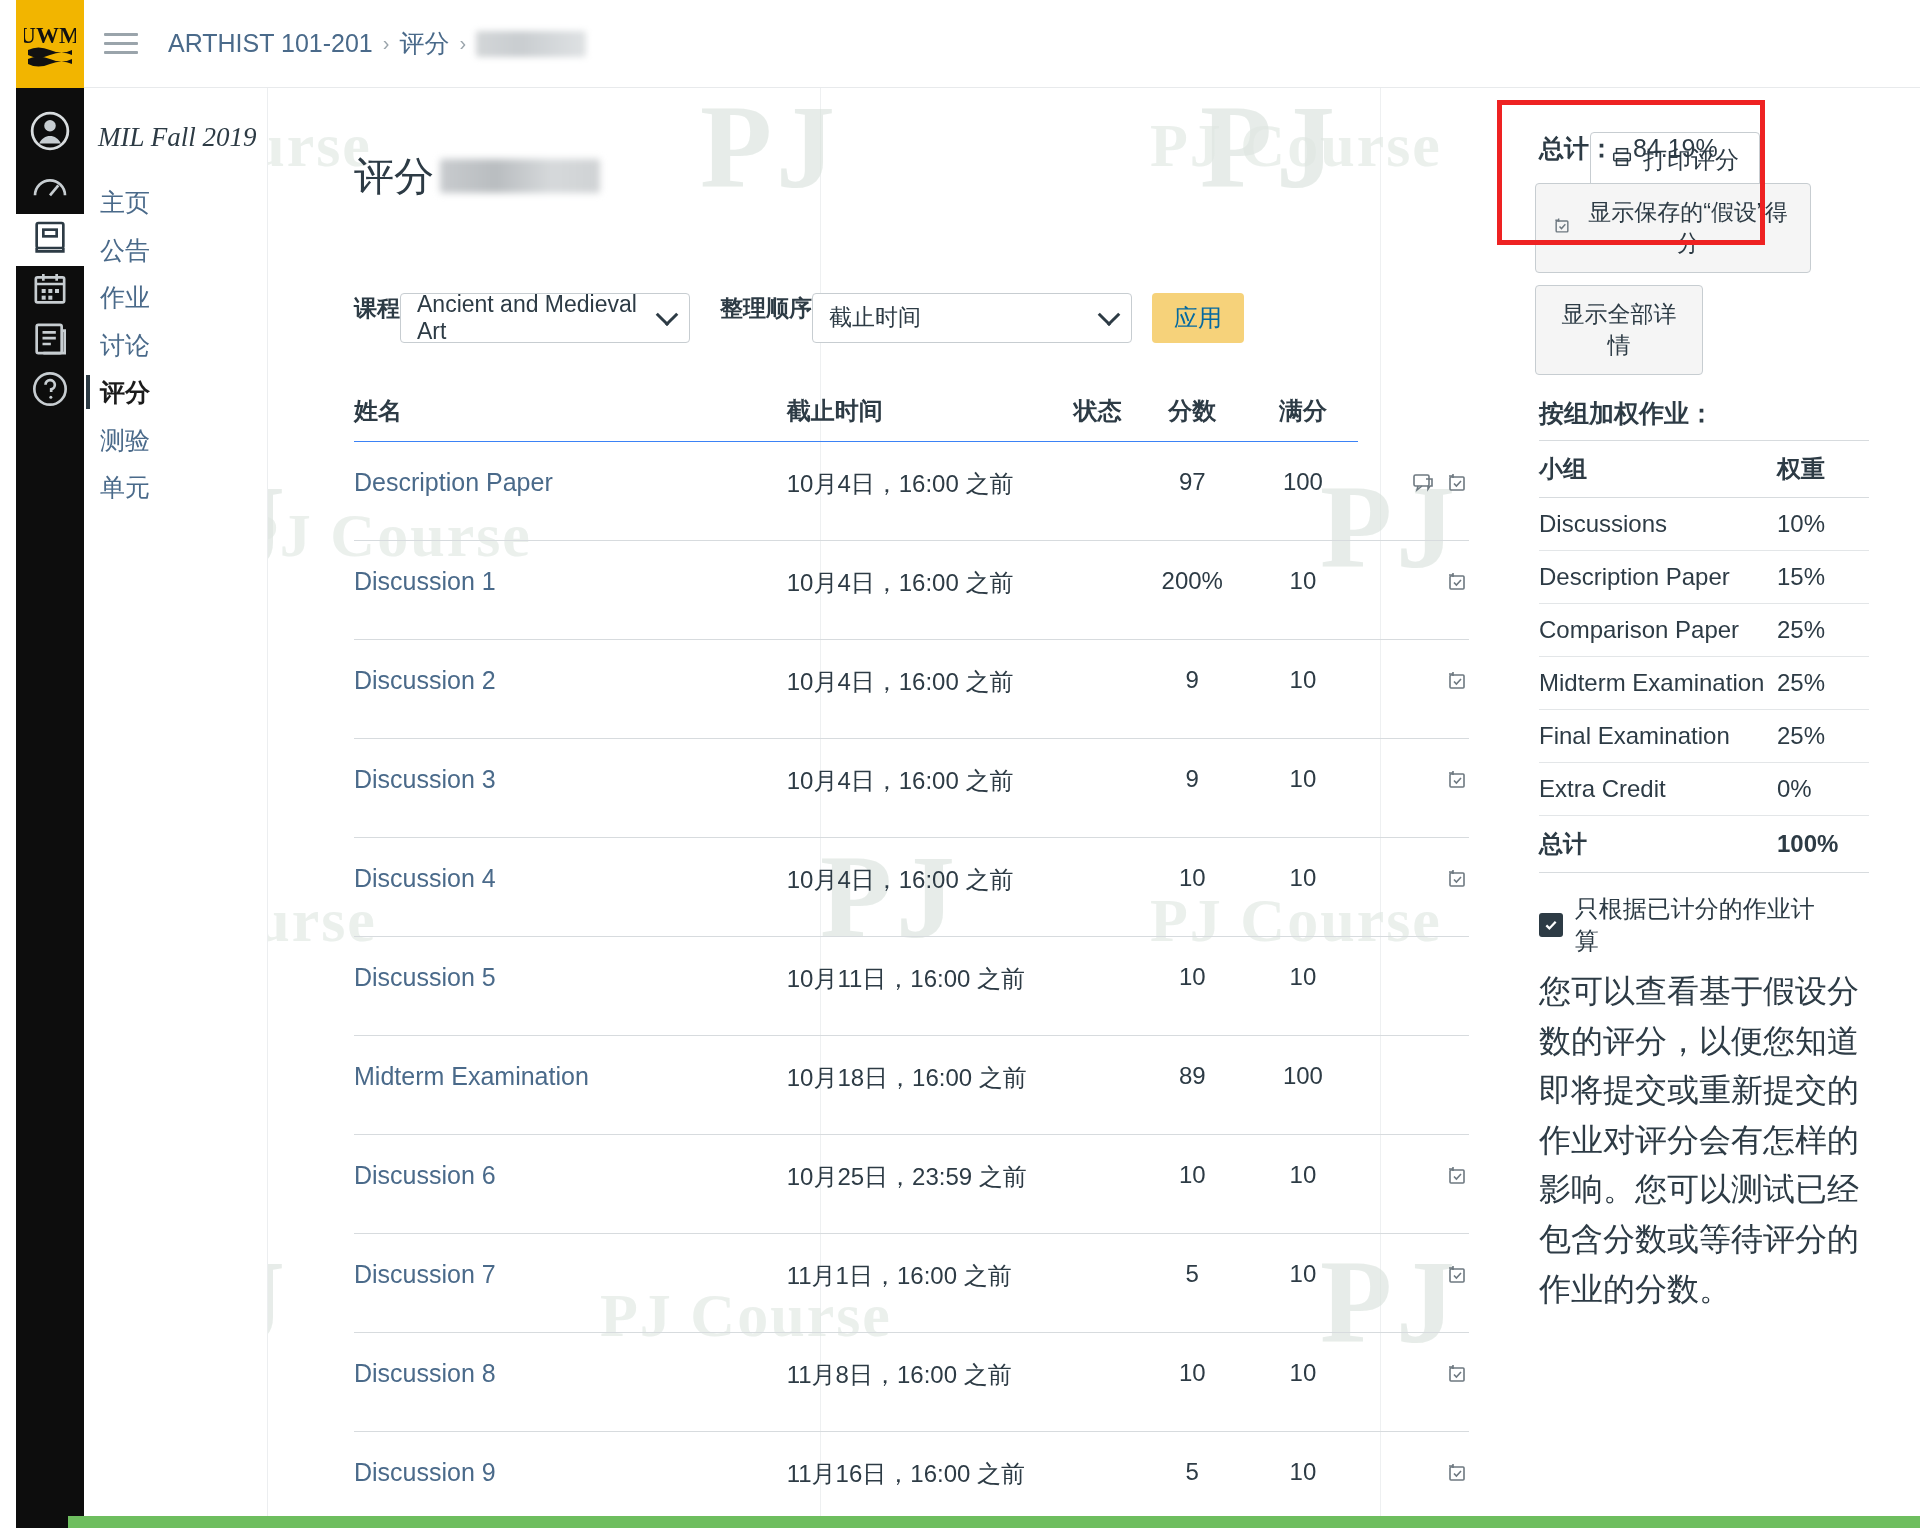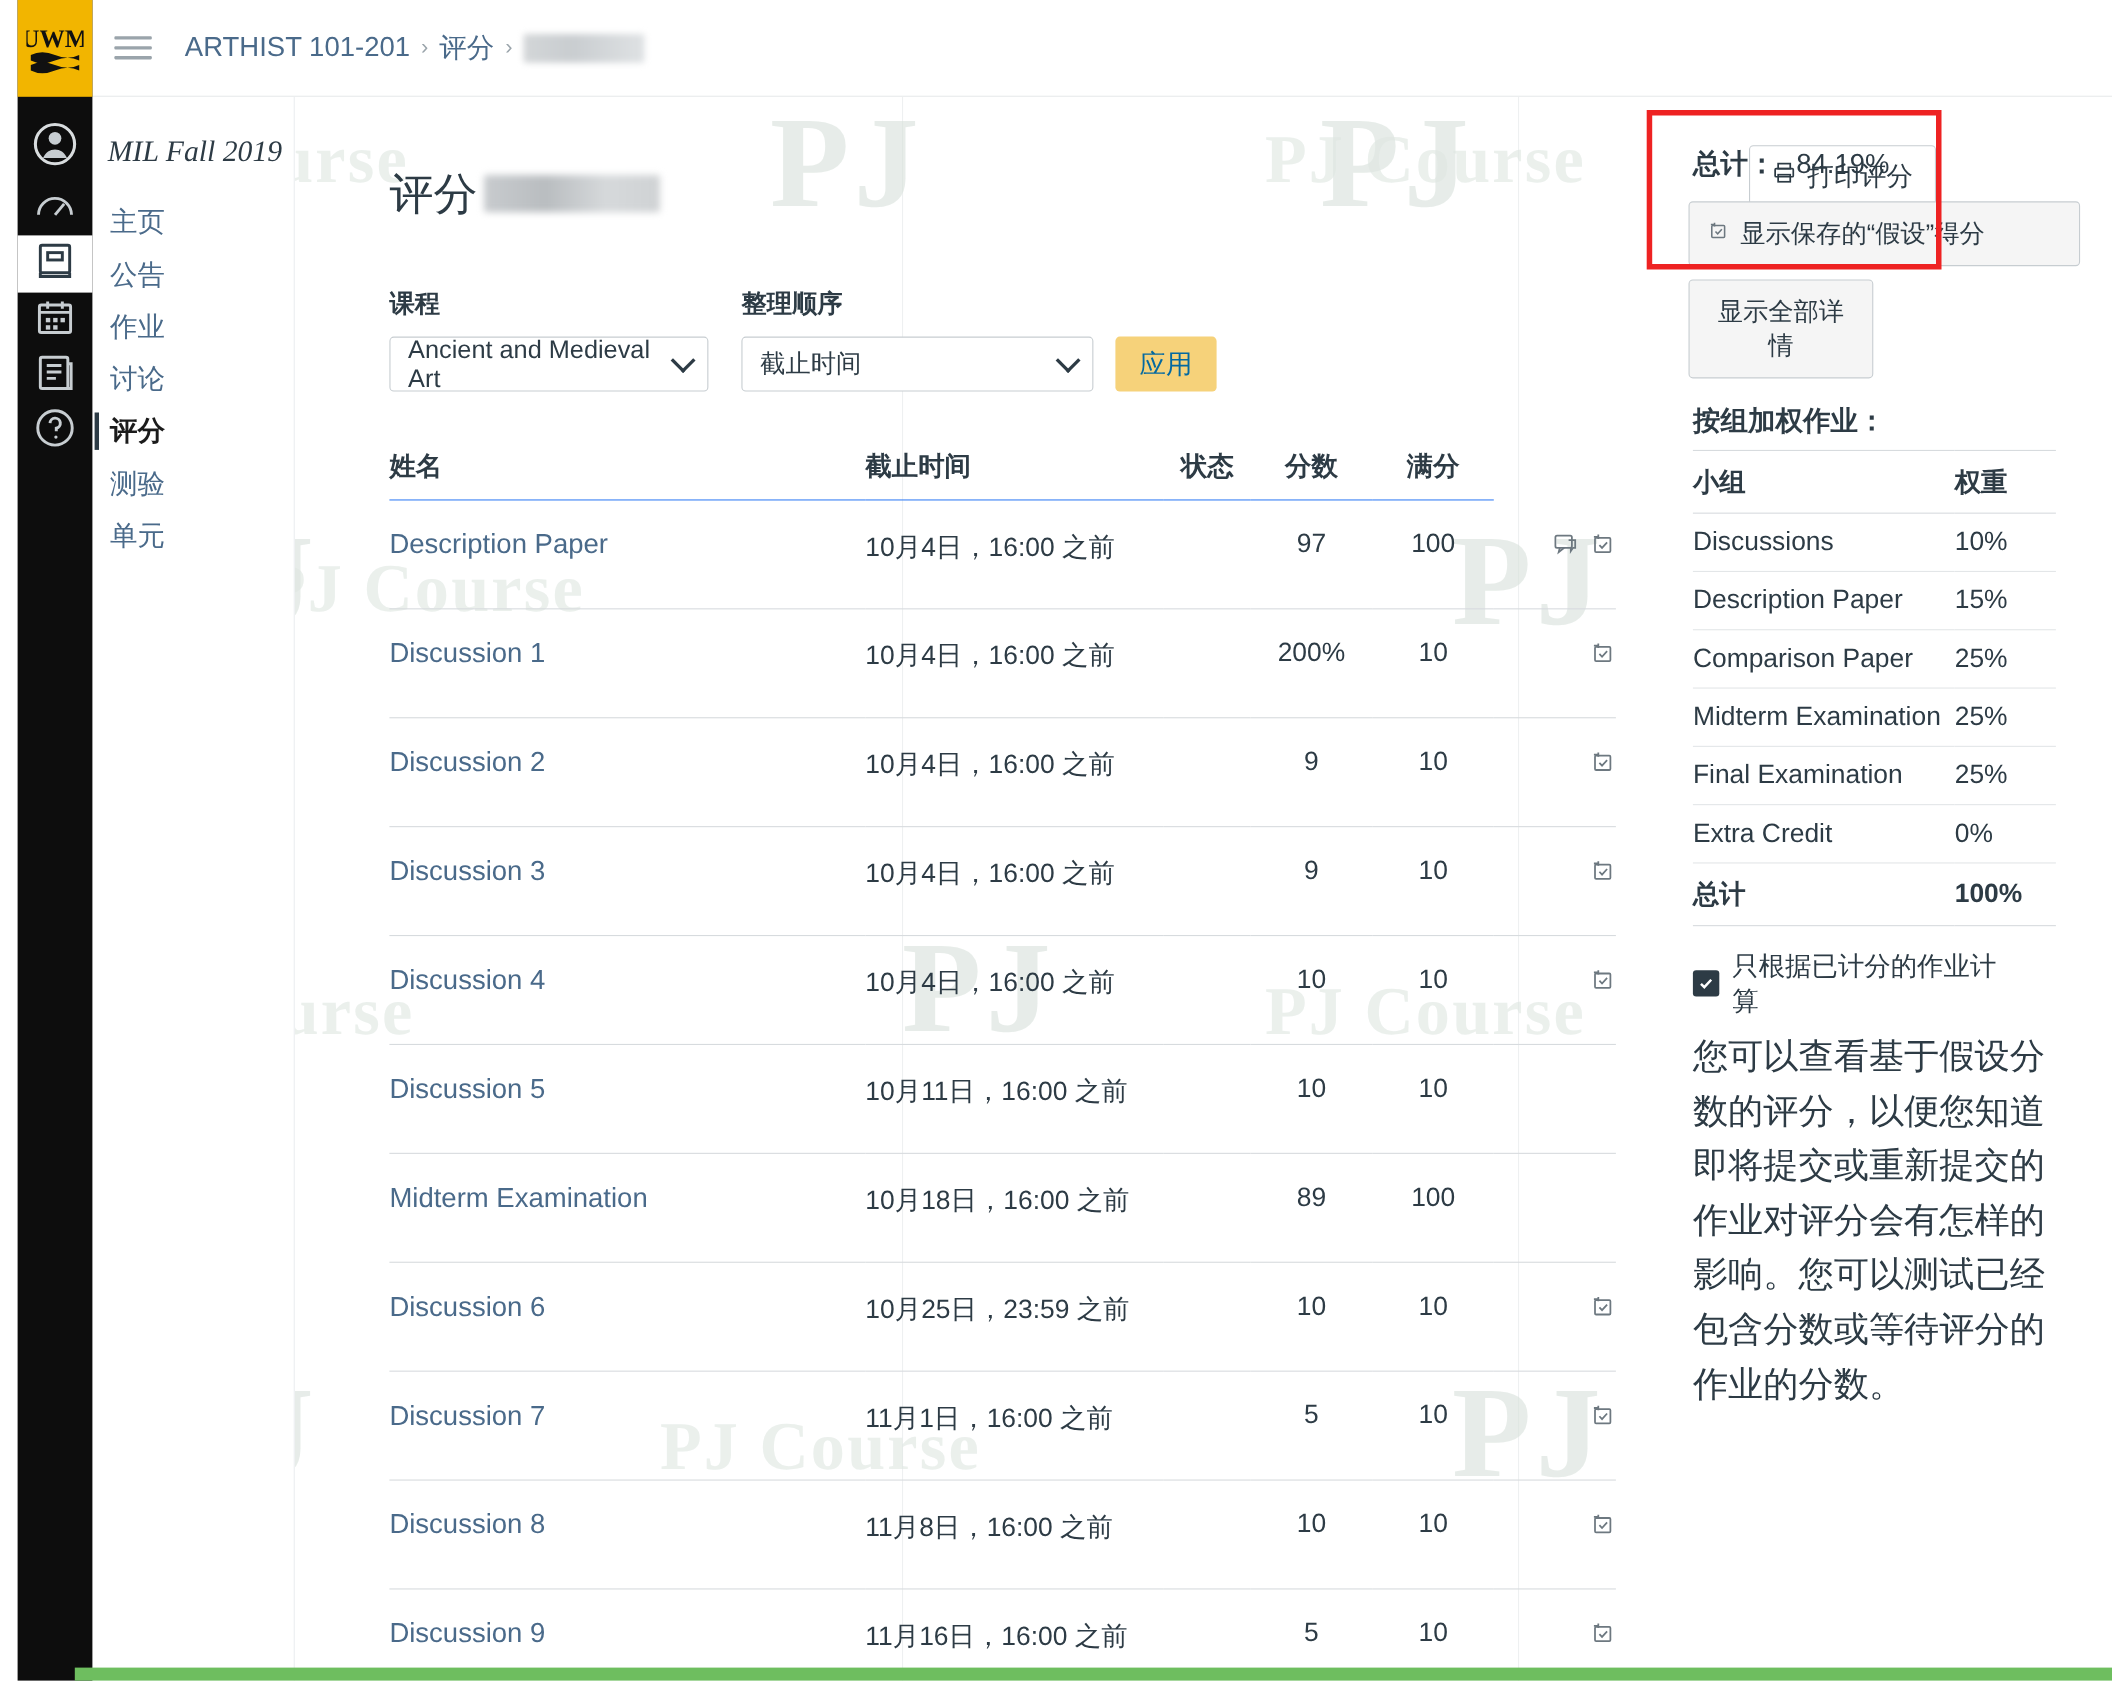"显示保存的“假设”得分" #btn-whatif { width: 356px -> 276px }
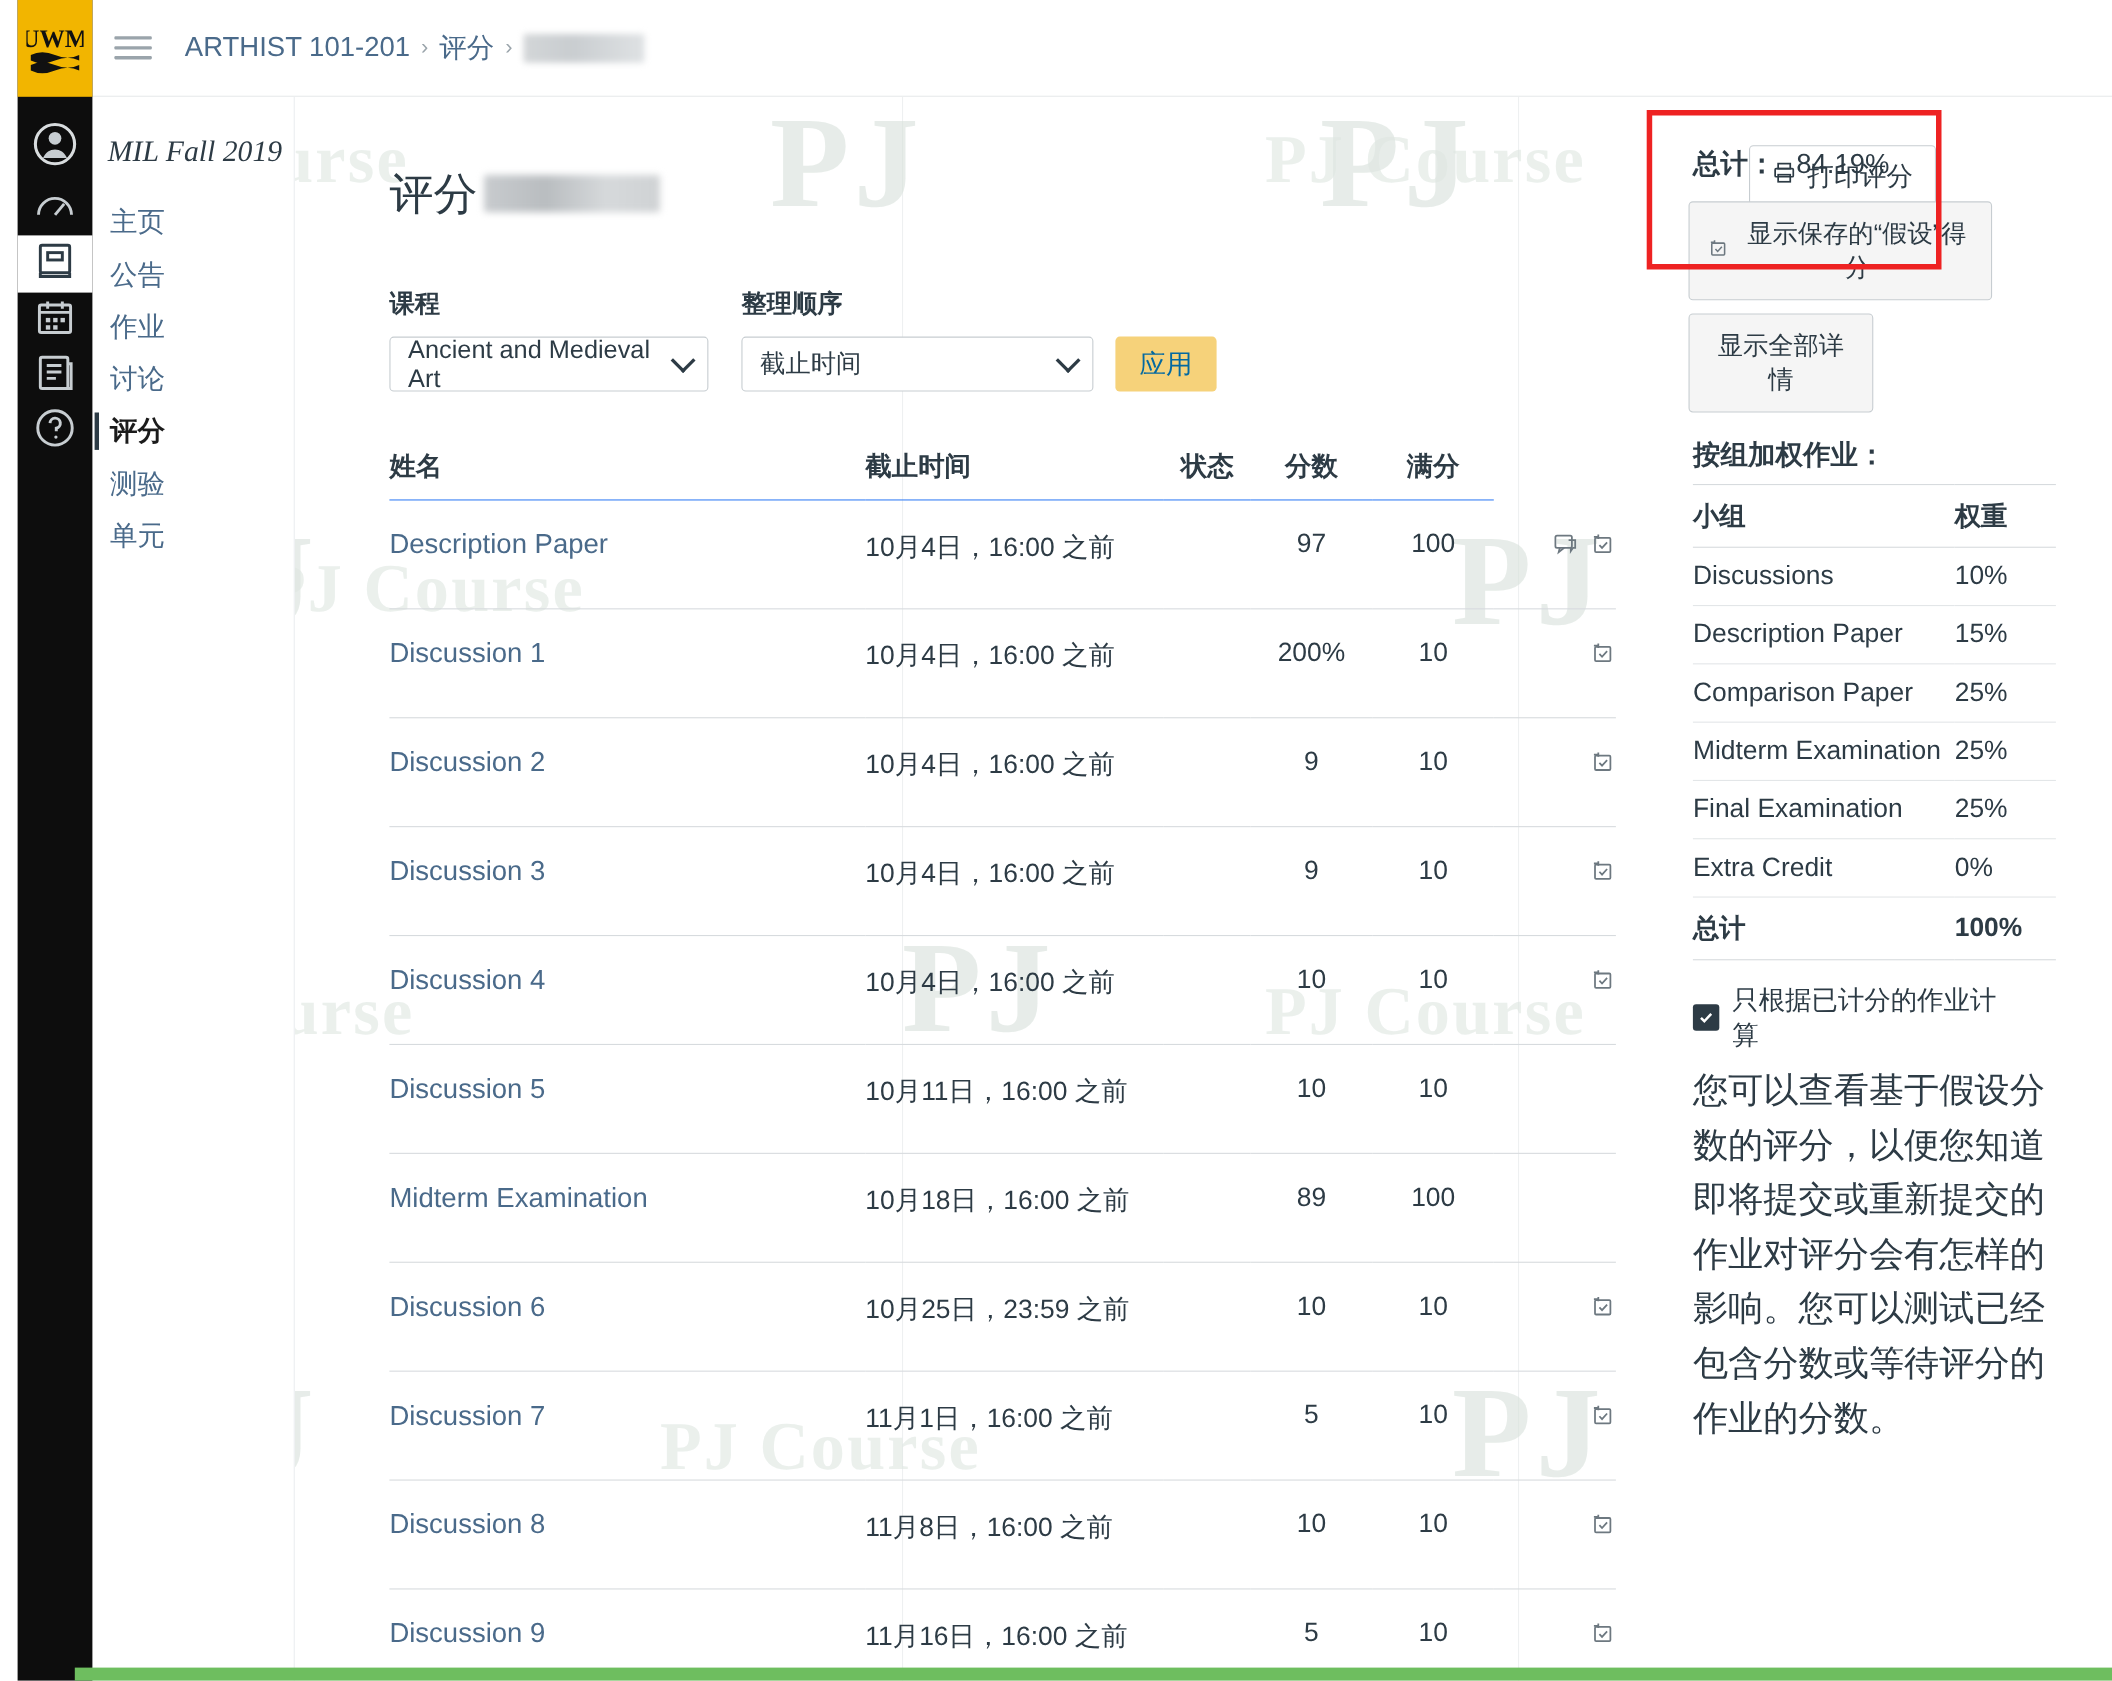"课程" .filter-col { flex-direction: column -> row; margin-top: none -> 32px }
